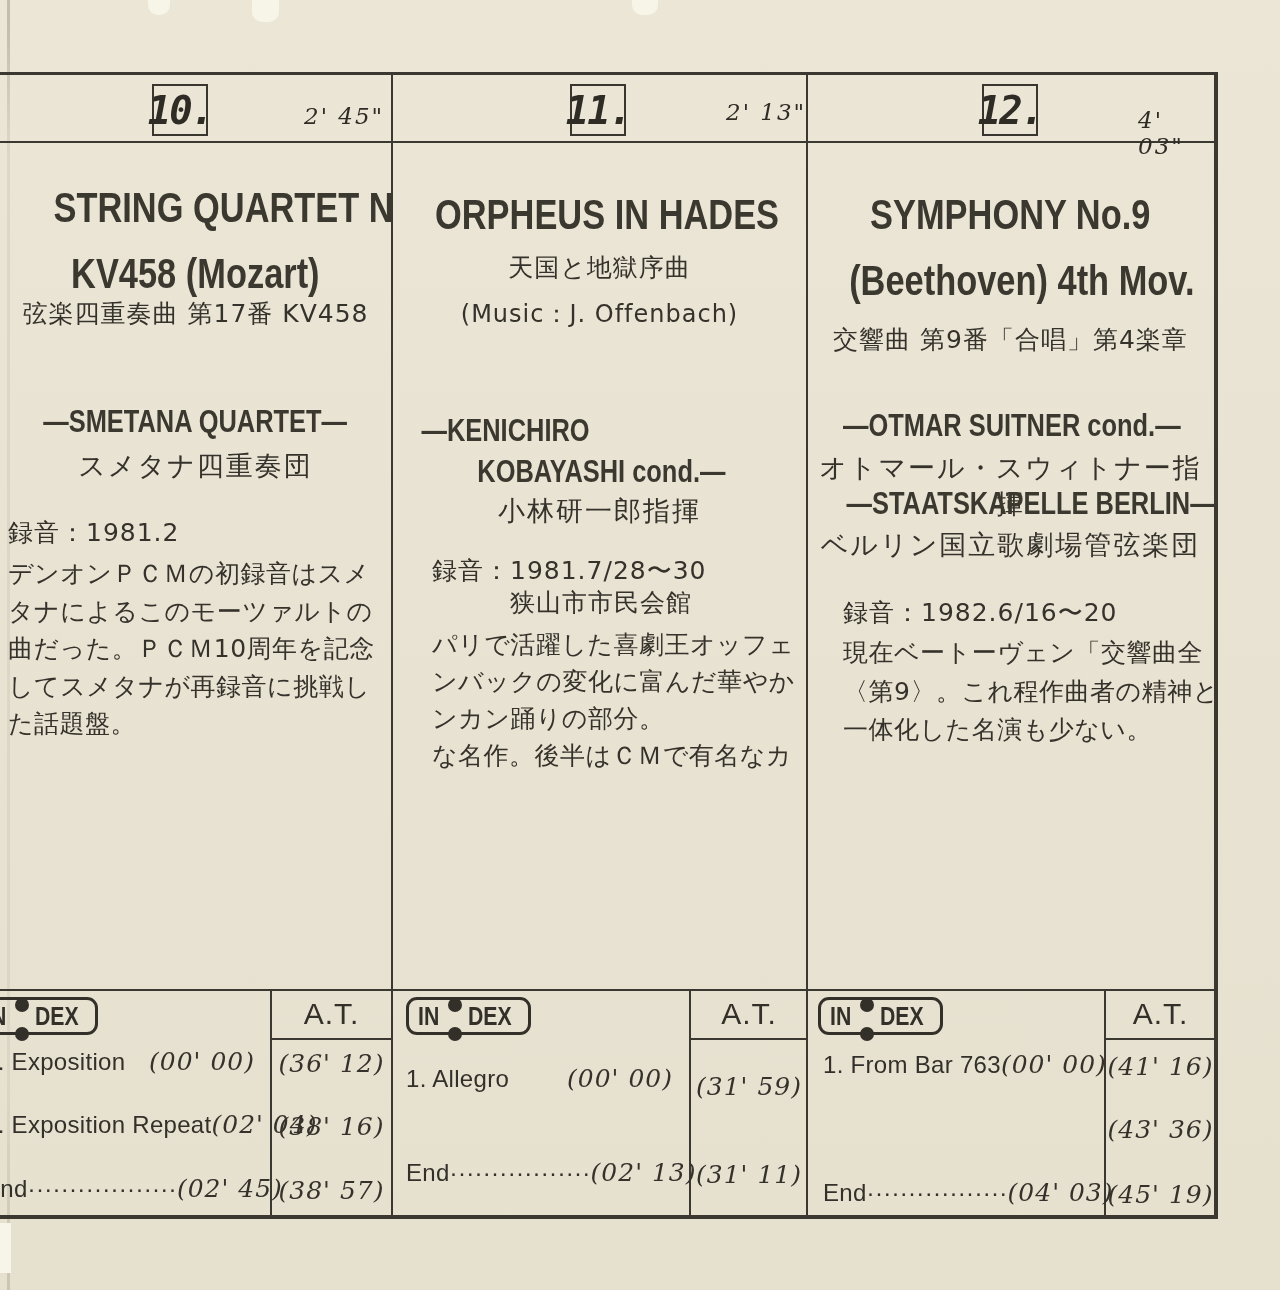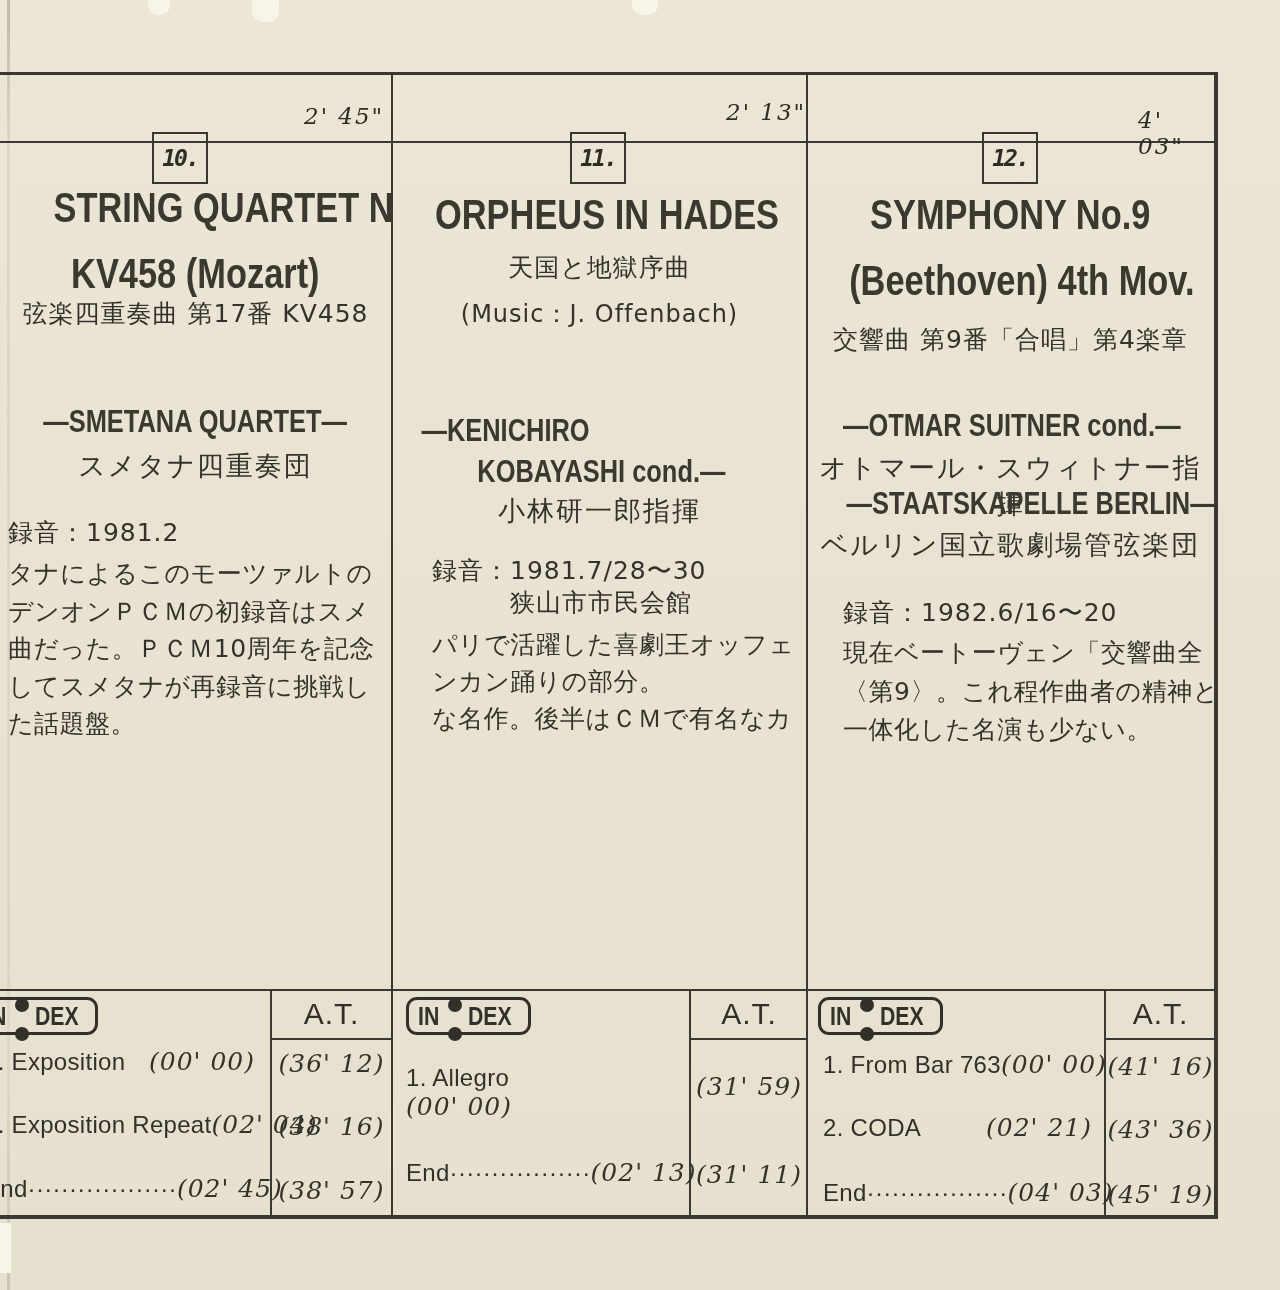"10." .numbox { font-size: 23px -> 39px; margin-top: 48px -> none }
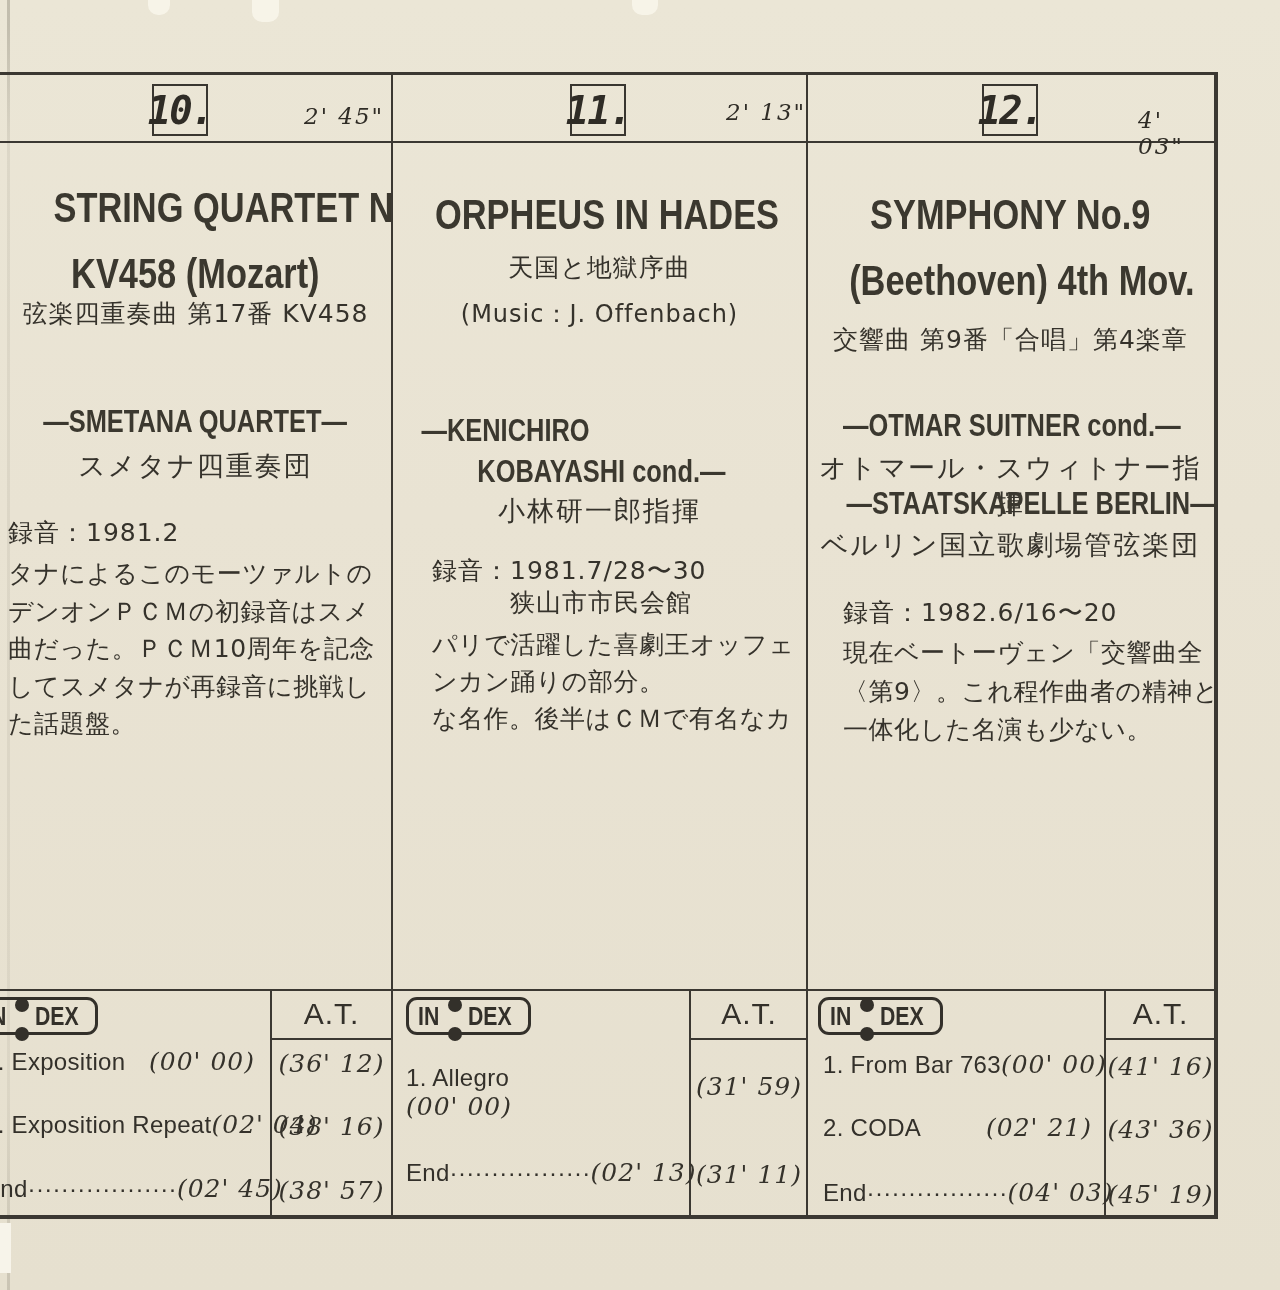"タナによるこのモーツァルトの" div { order: before "デンオンＰＣＭの初録音はスメ" -> after "デンオンＰＣＭの初録音はスメ" }
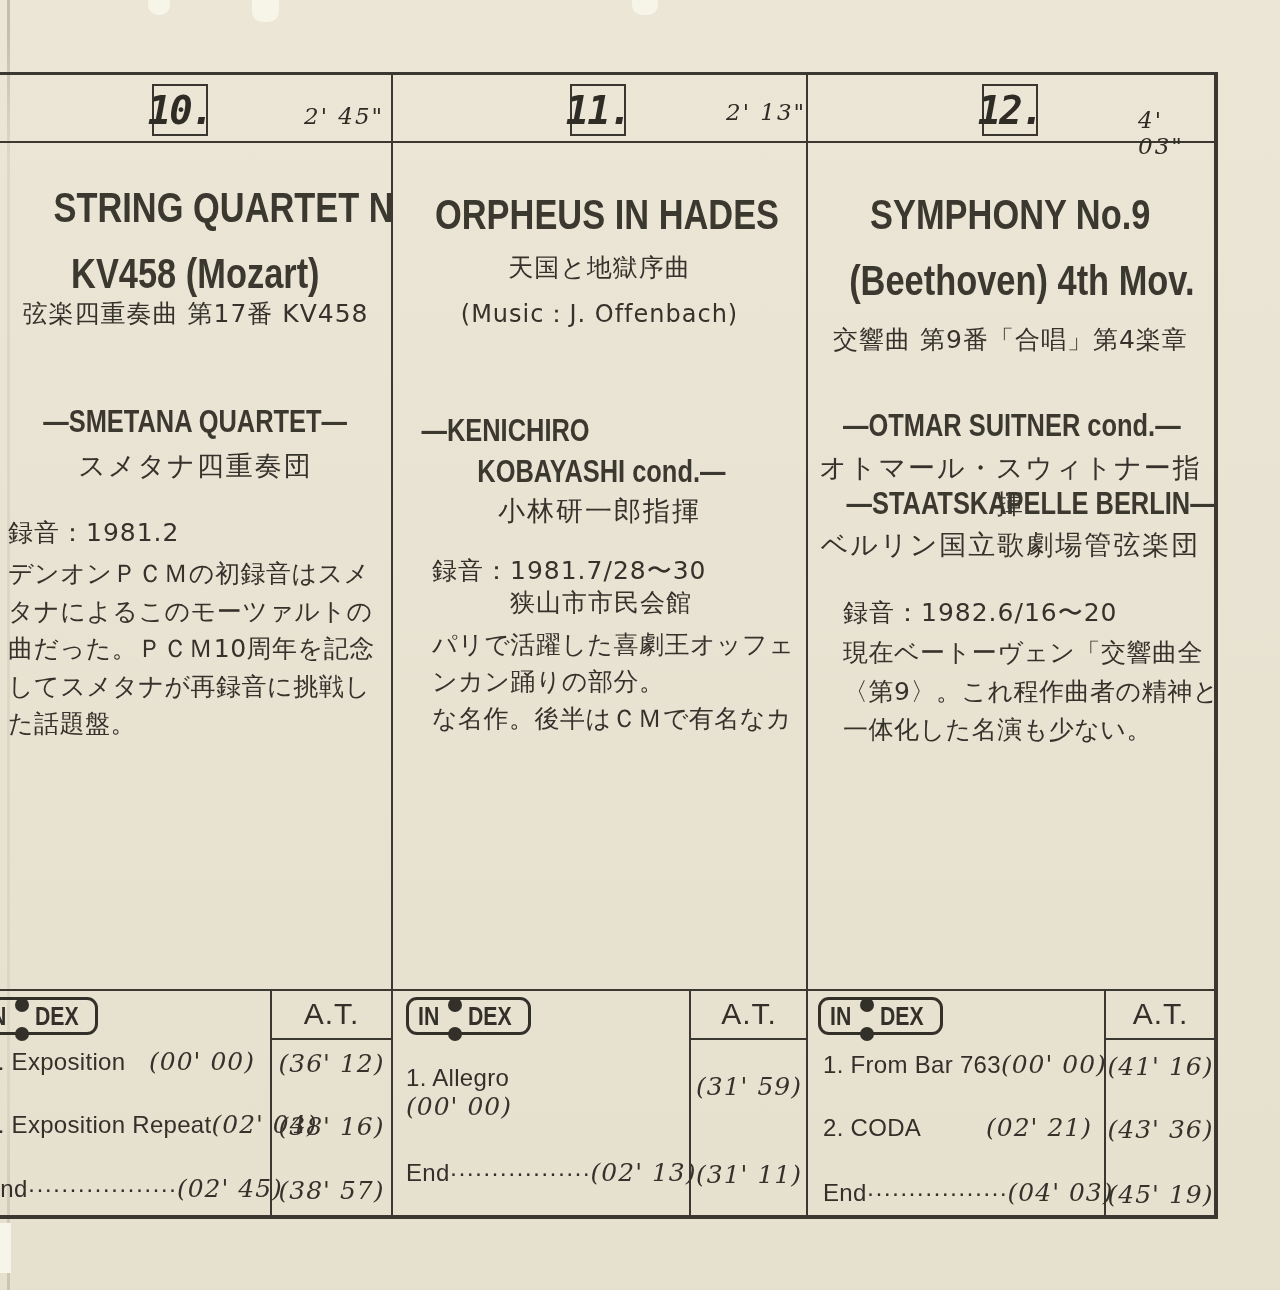"ンバックの変化に富んだ華やか" div { html: none -> <div>ンバックの変化に富んだ華やか</div> }
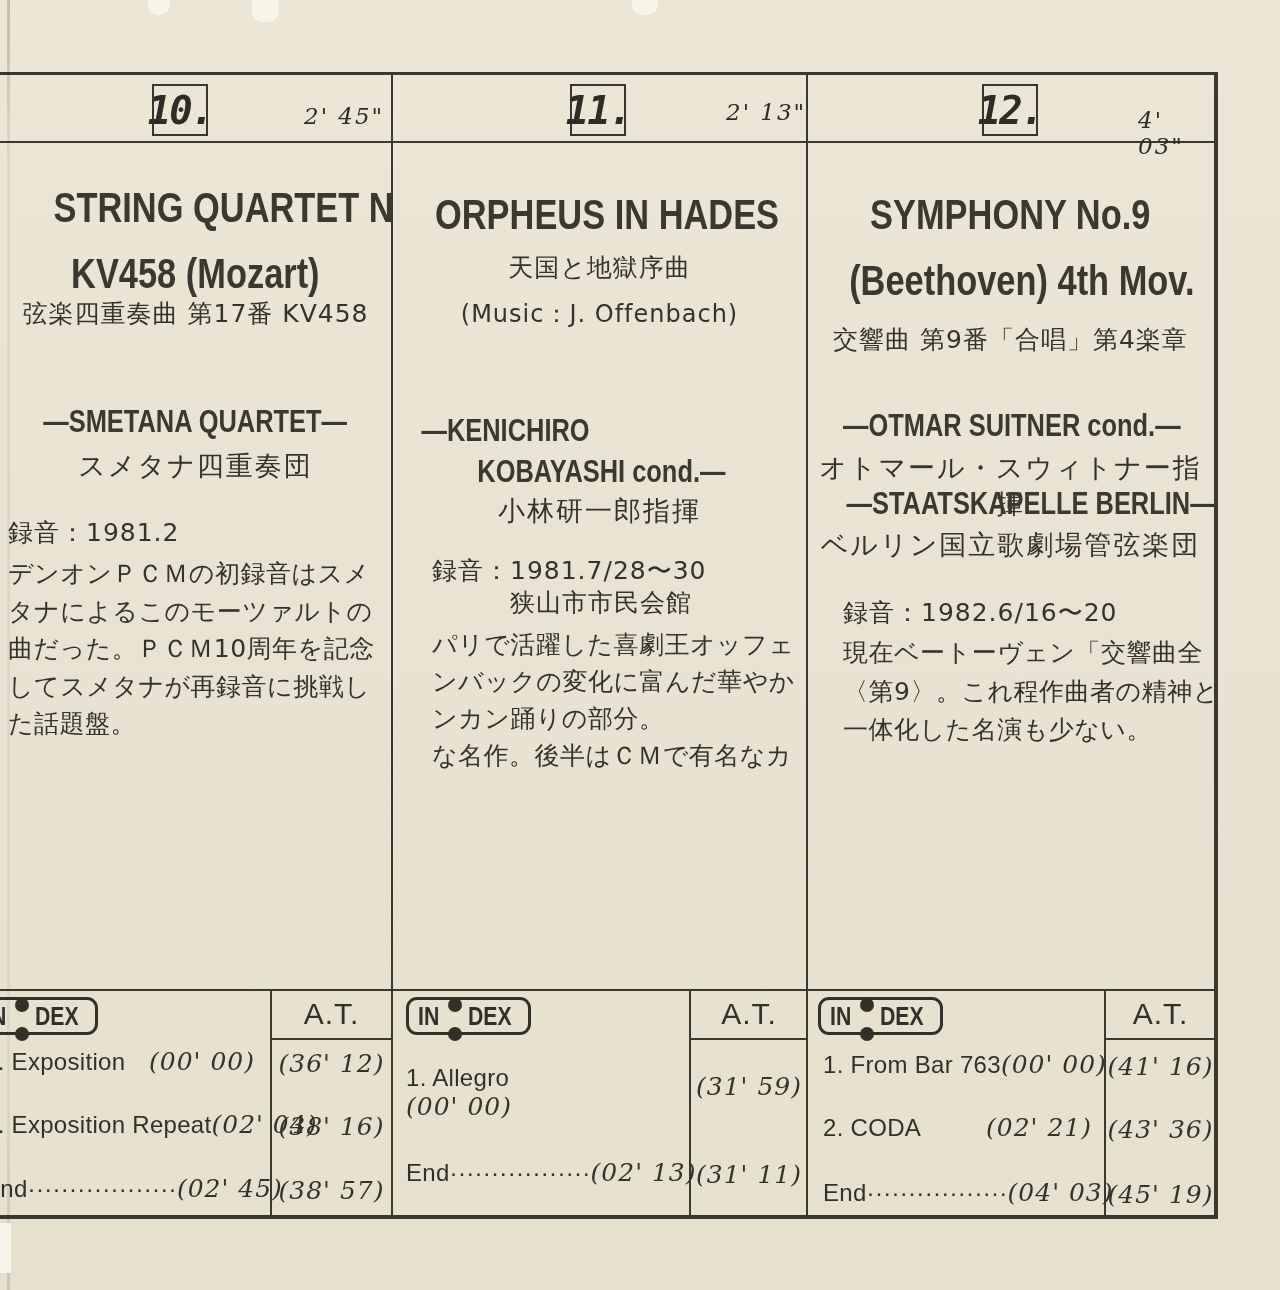"1. Allegro" #c2 .r1 { flex-direction: column -> none }
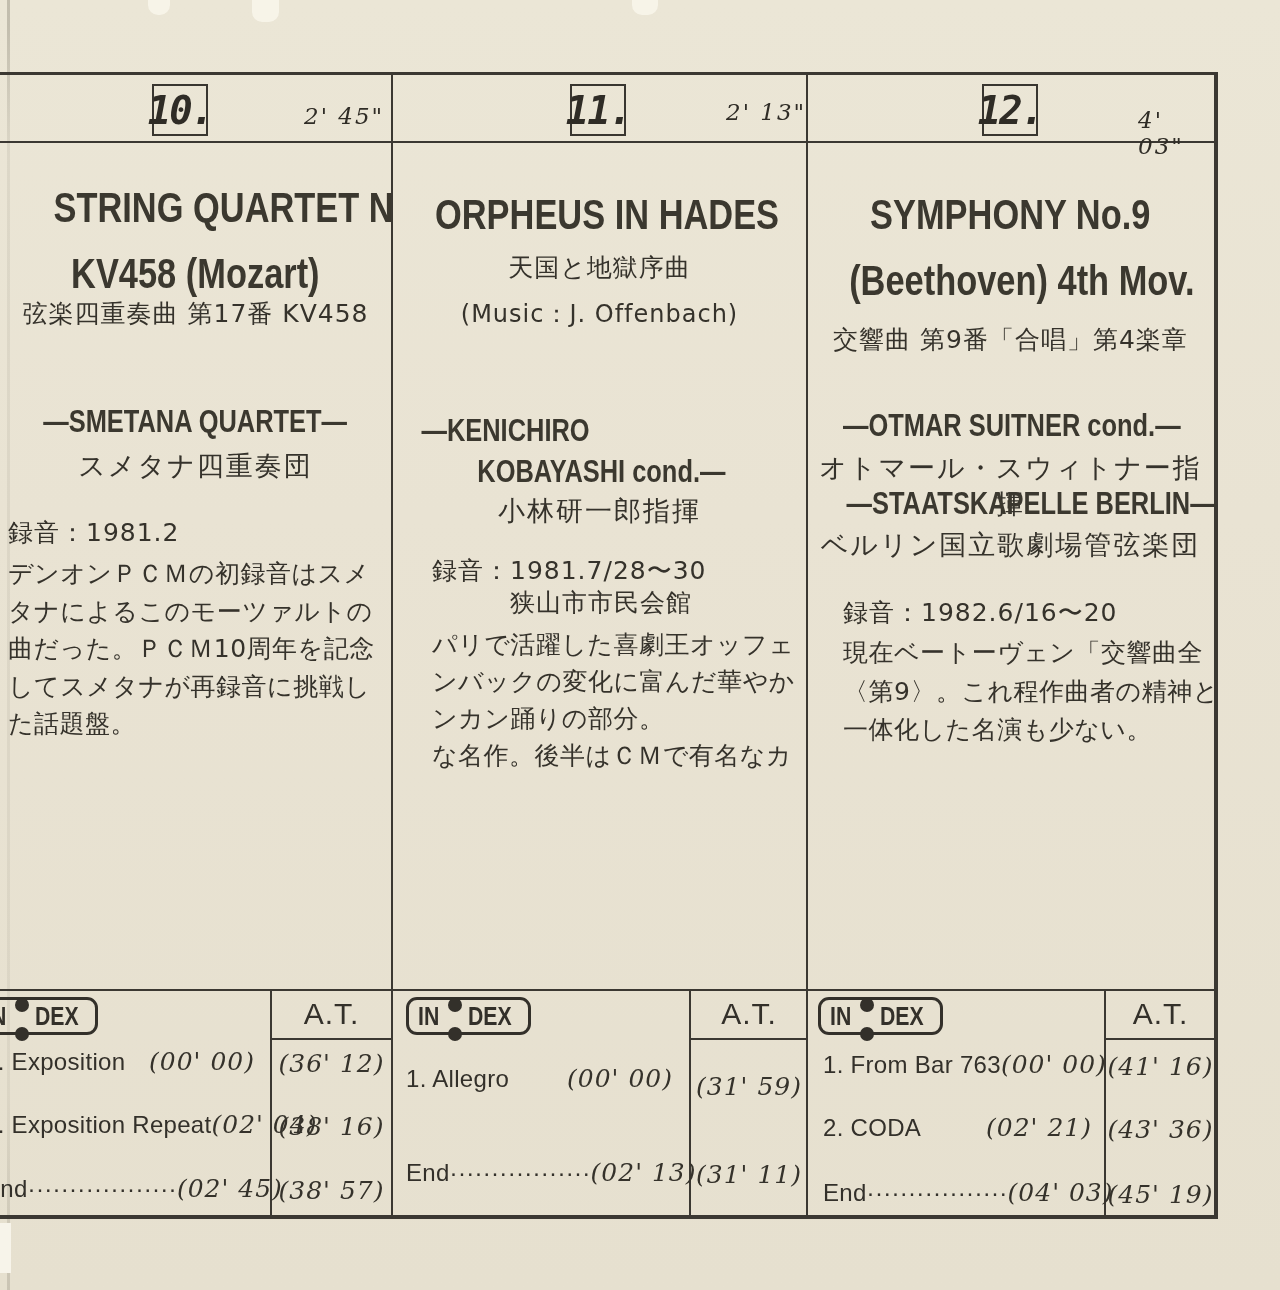"2. CODA" div.irow { html: <div> <span>2. CODA</span> <span>(02' 21)</span> </div> -> none }
